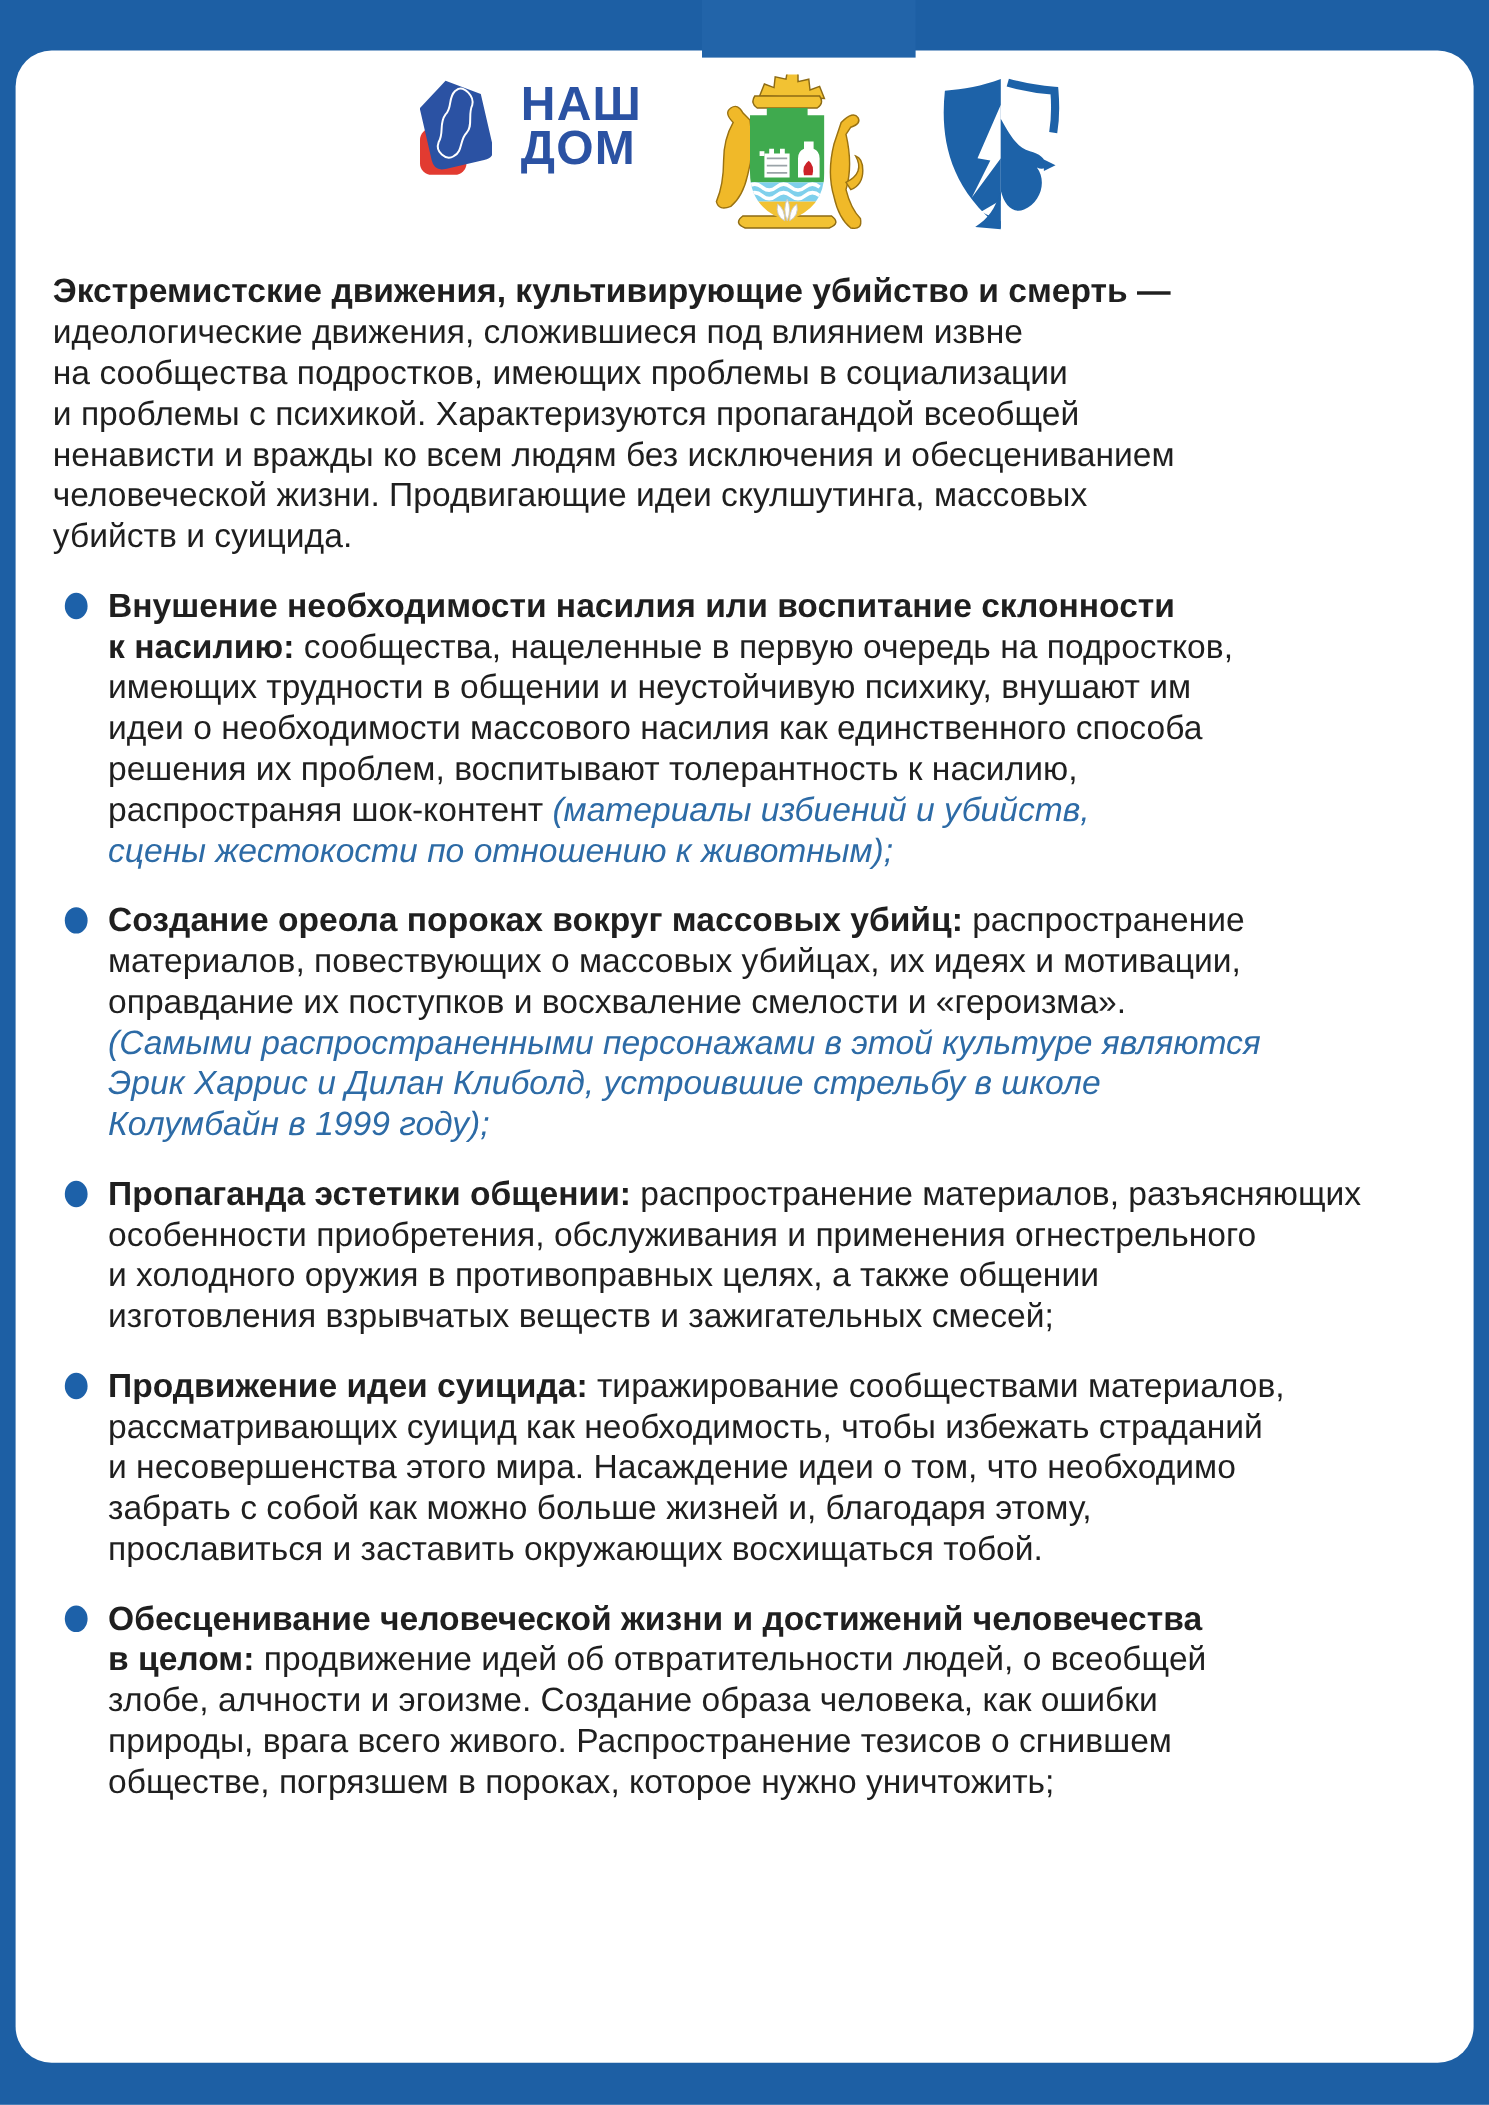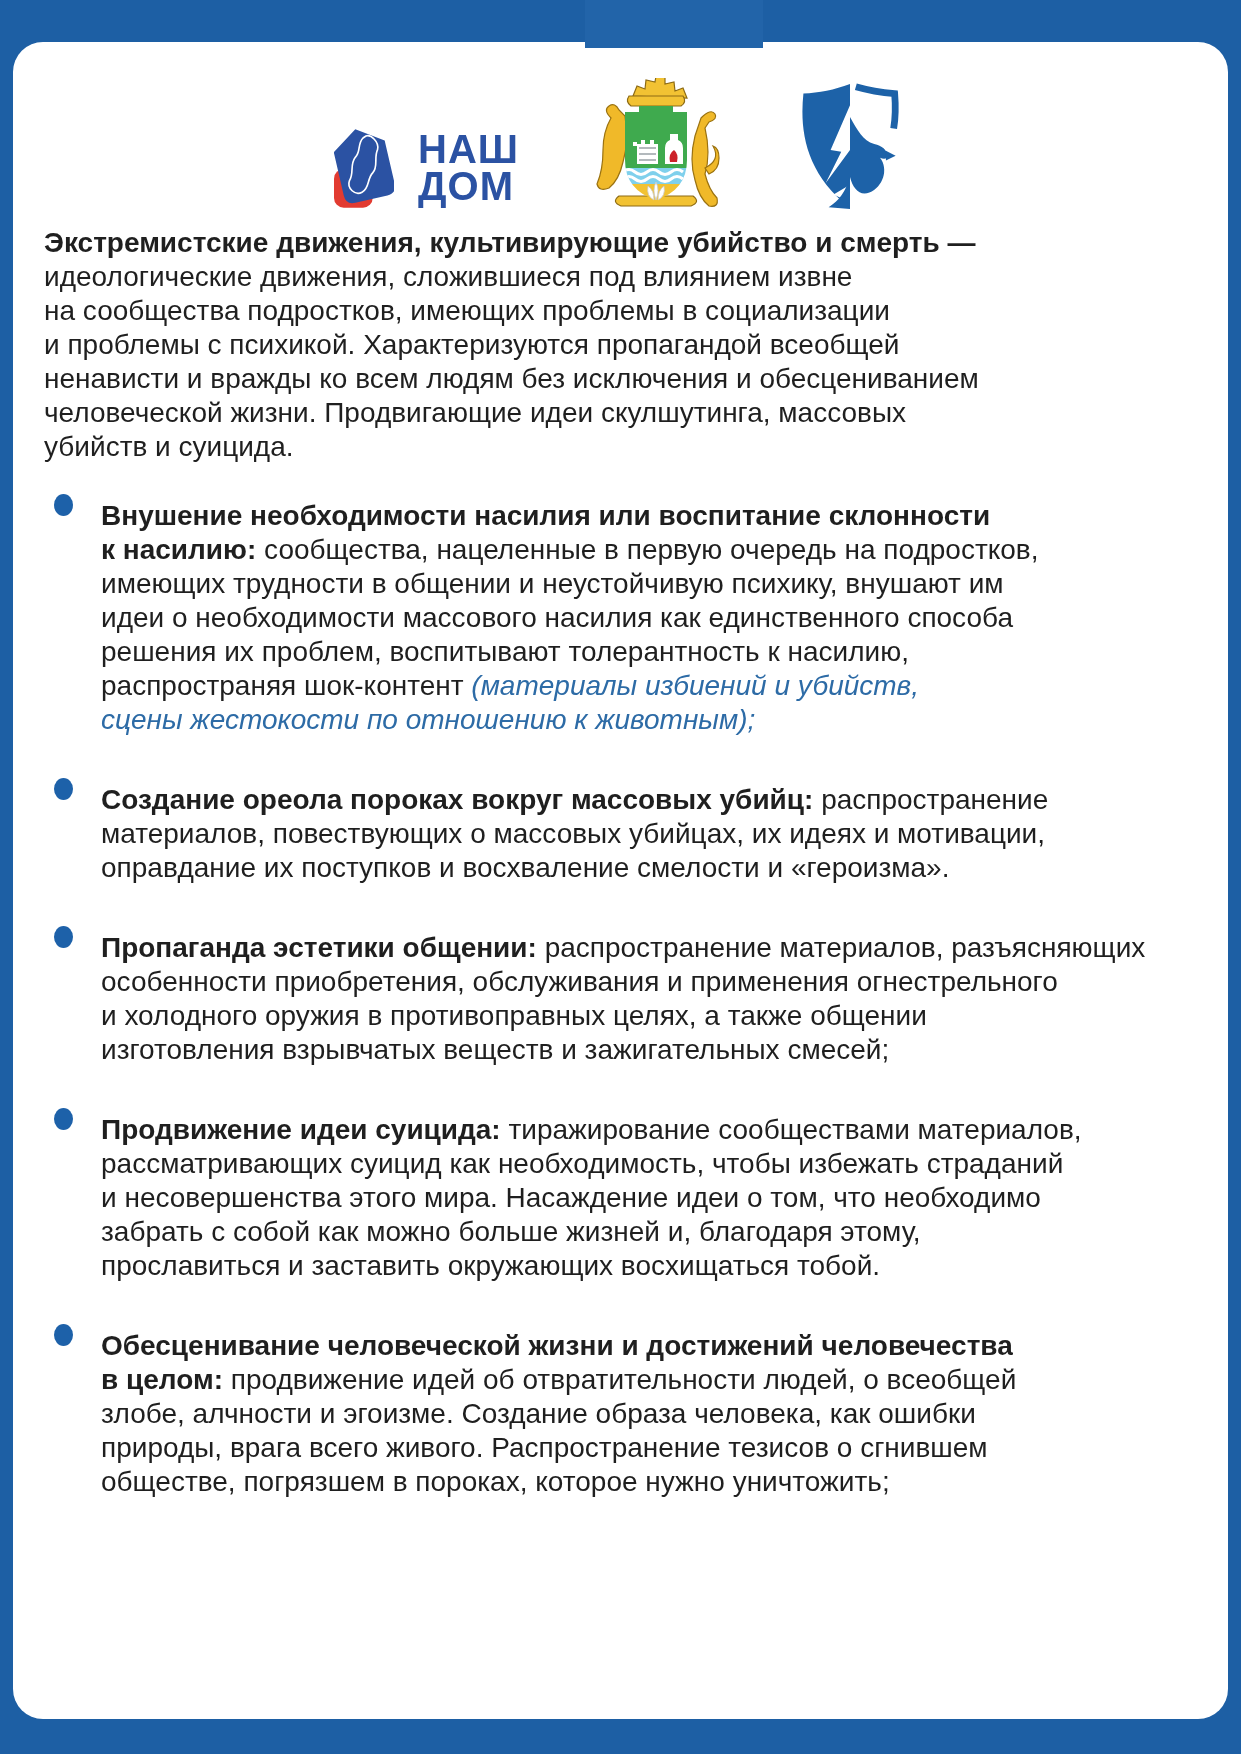"НАШ" .logo-row { align-items: flex-end -> flex-start; gap: 62px -> 46px }
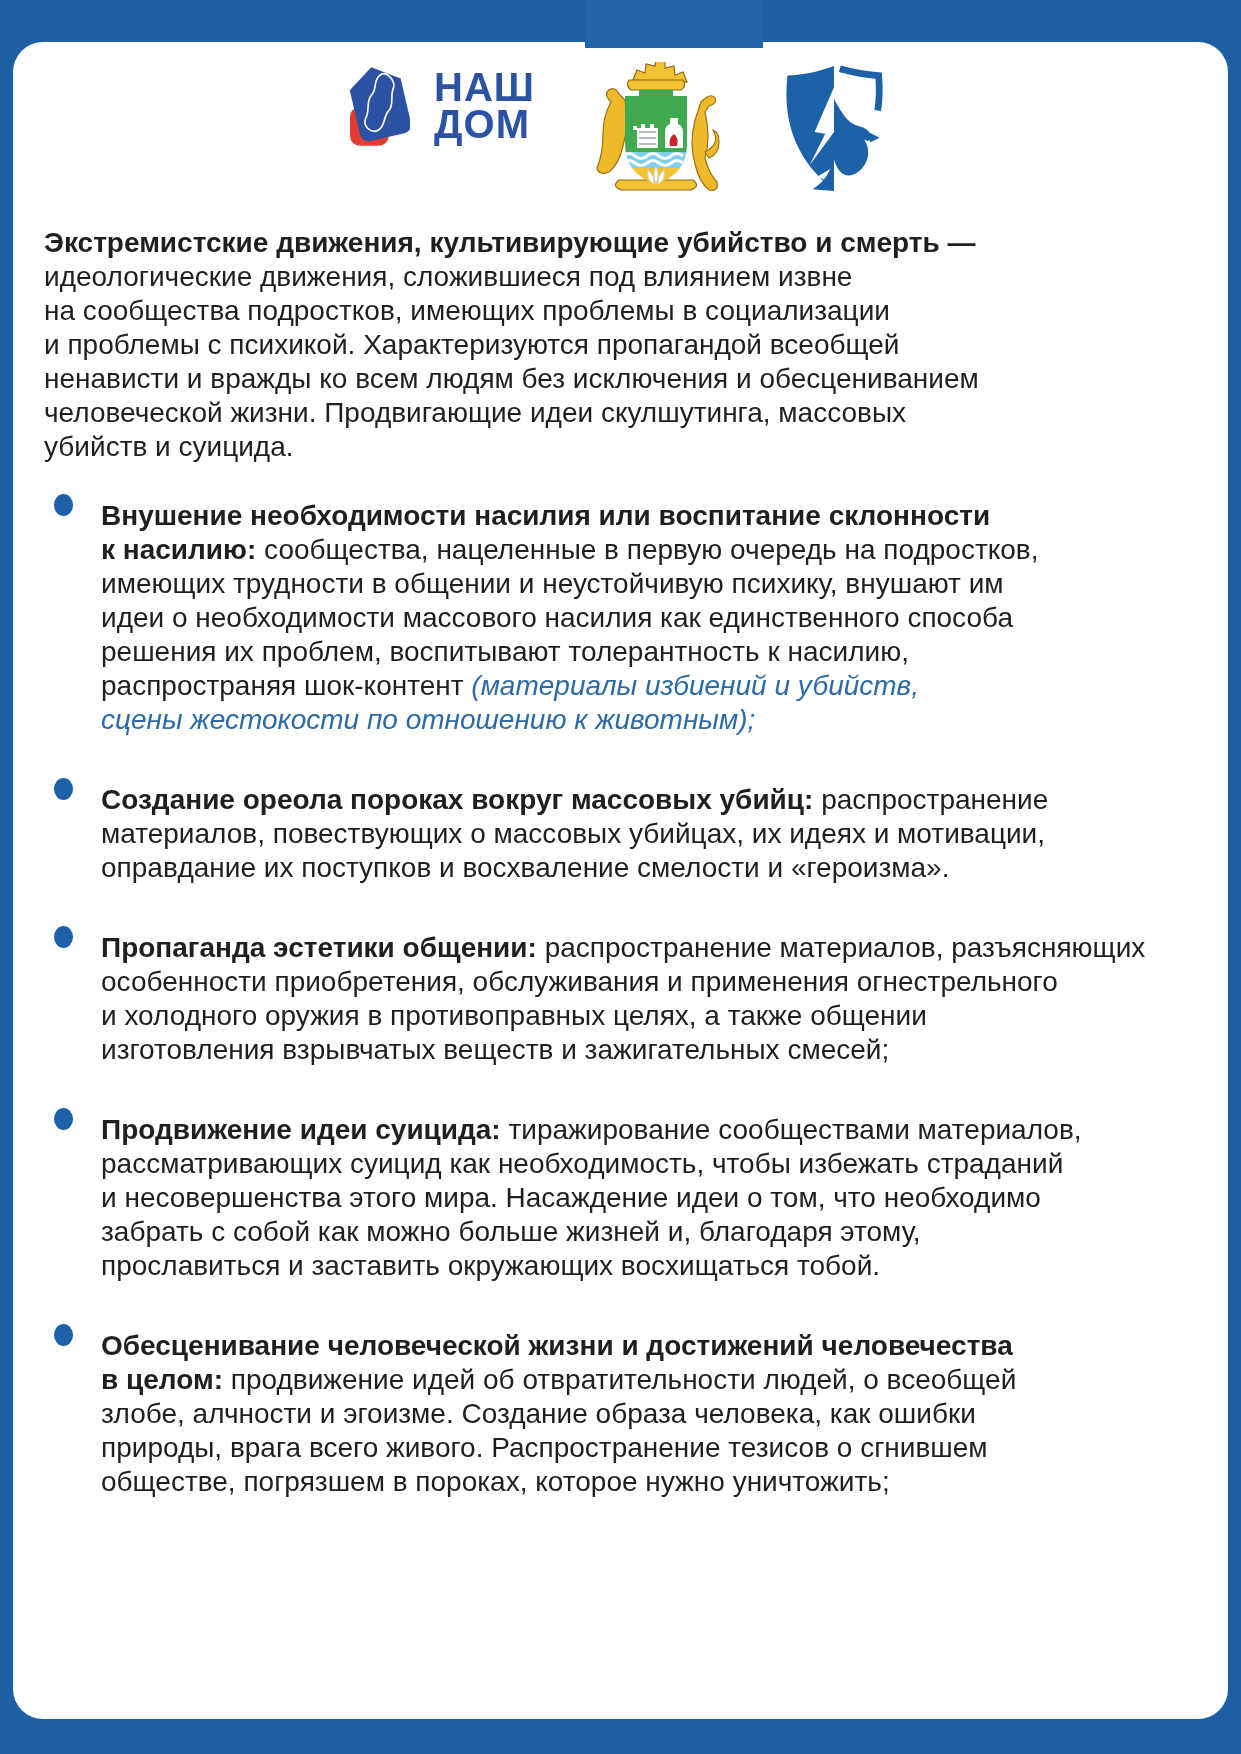"Внушение необходимости насилия или" .btext { margin: 11px -> 0 }
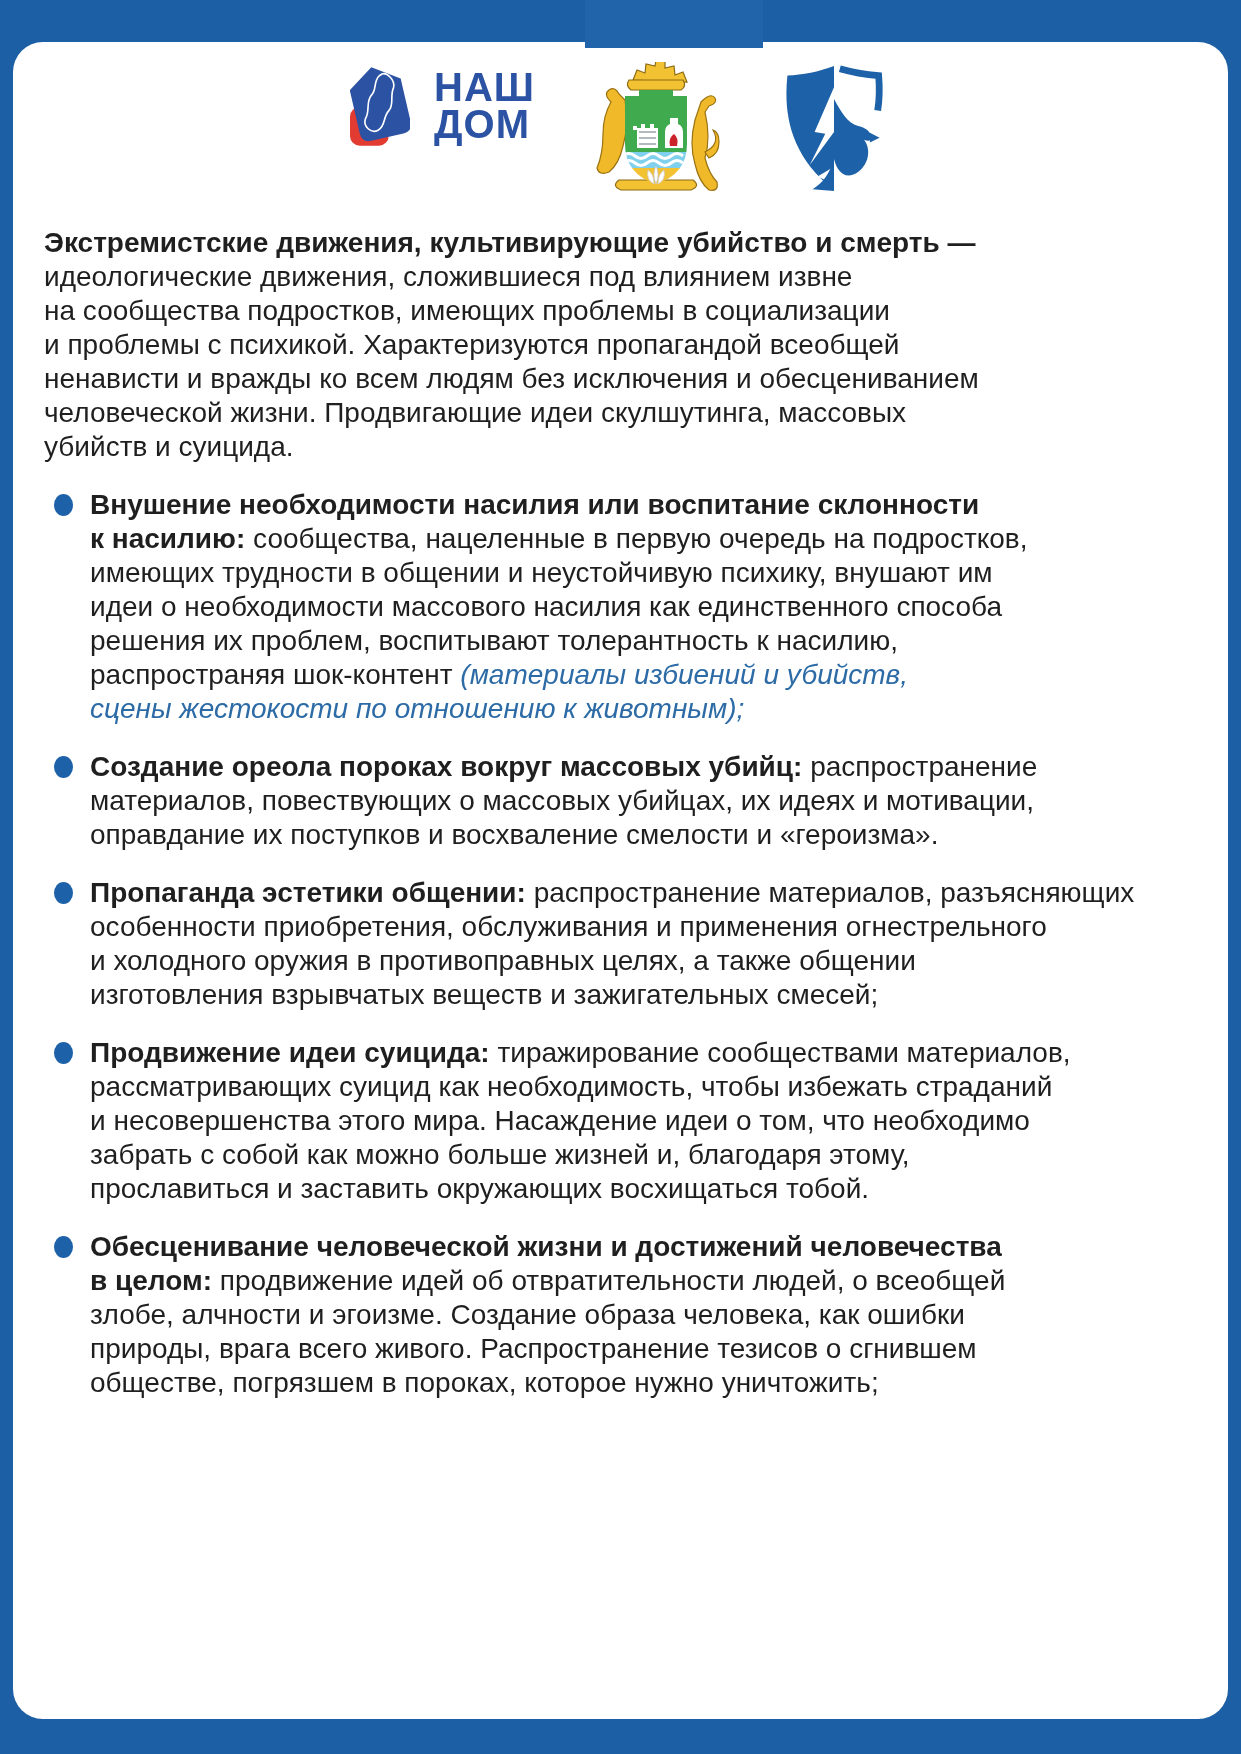"(Самыми распространенными персонажами в" em.accent { html: none -> <em>(Самыми распространенными персонажами в этой культуре являются Эрик Харрис и Дилан Клиболд, устроившие стрельбу в школе Колумбайн в 1999 году);</em> }
